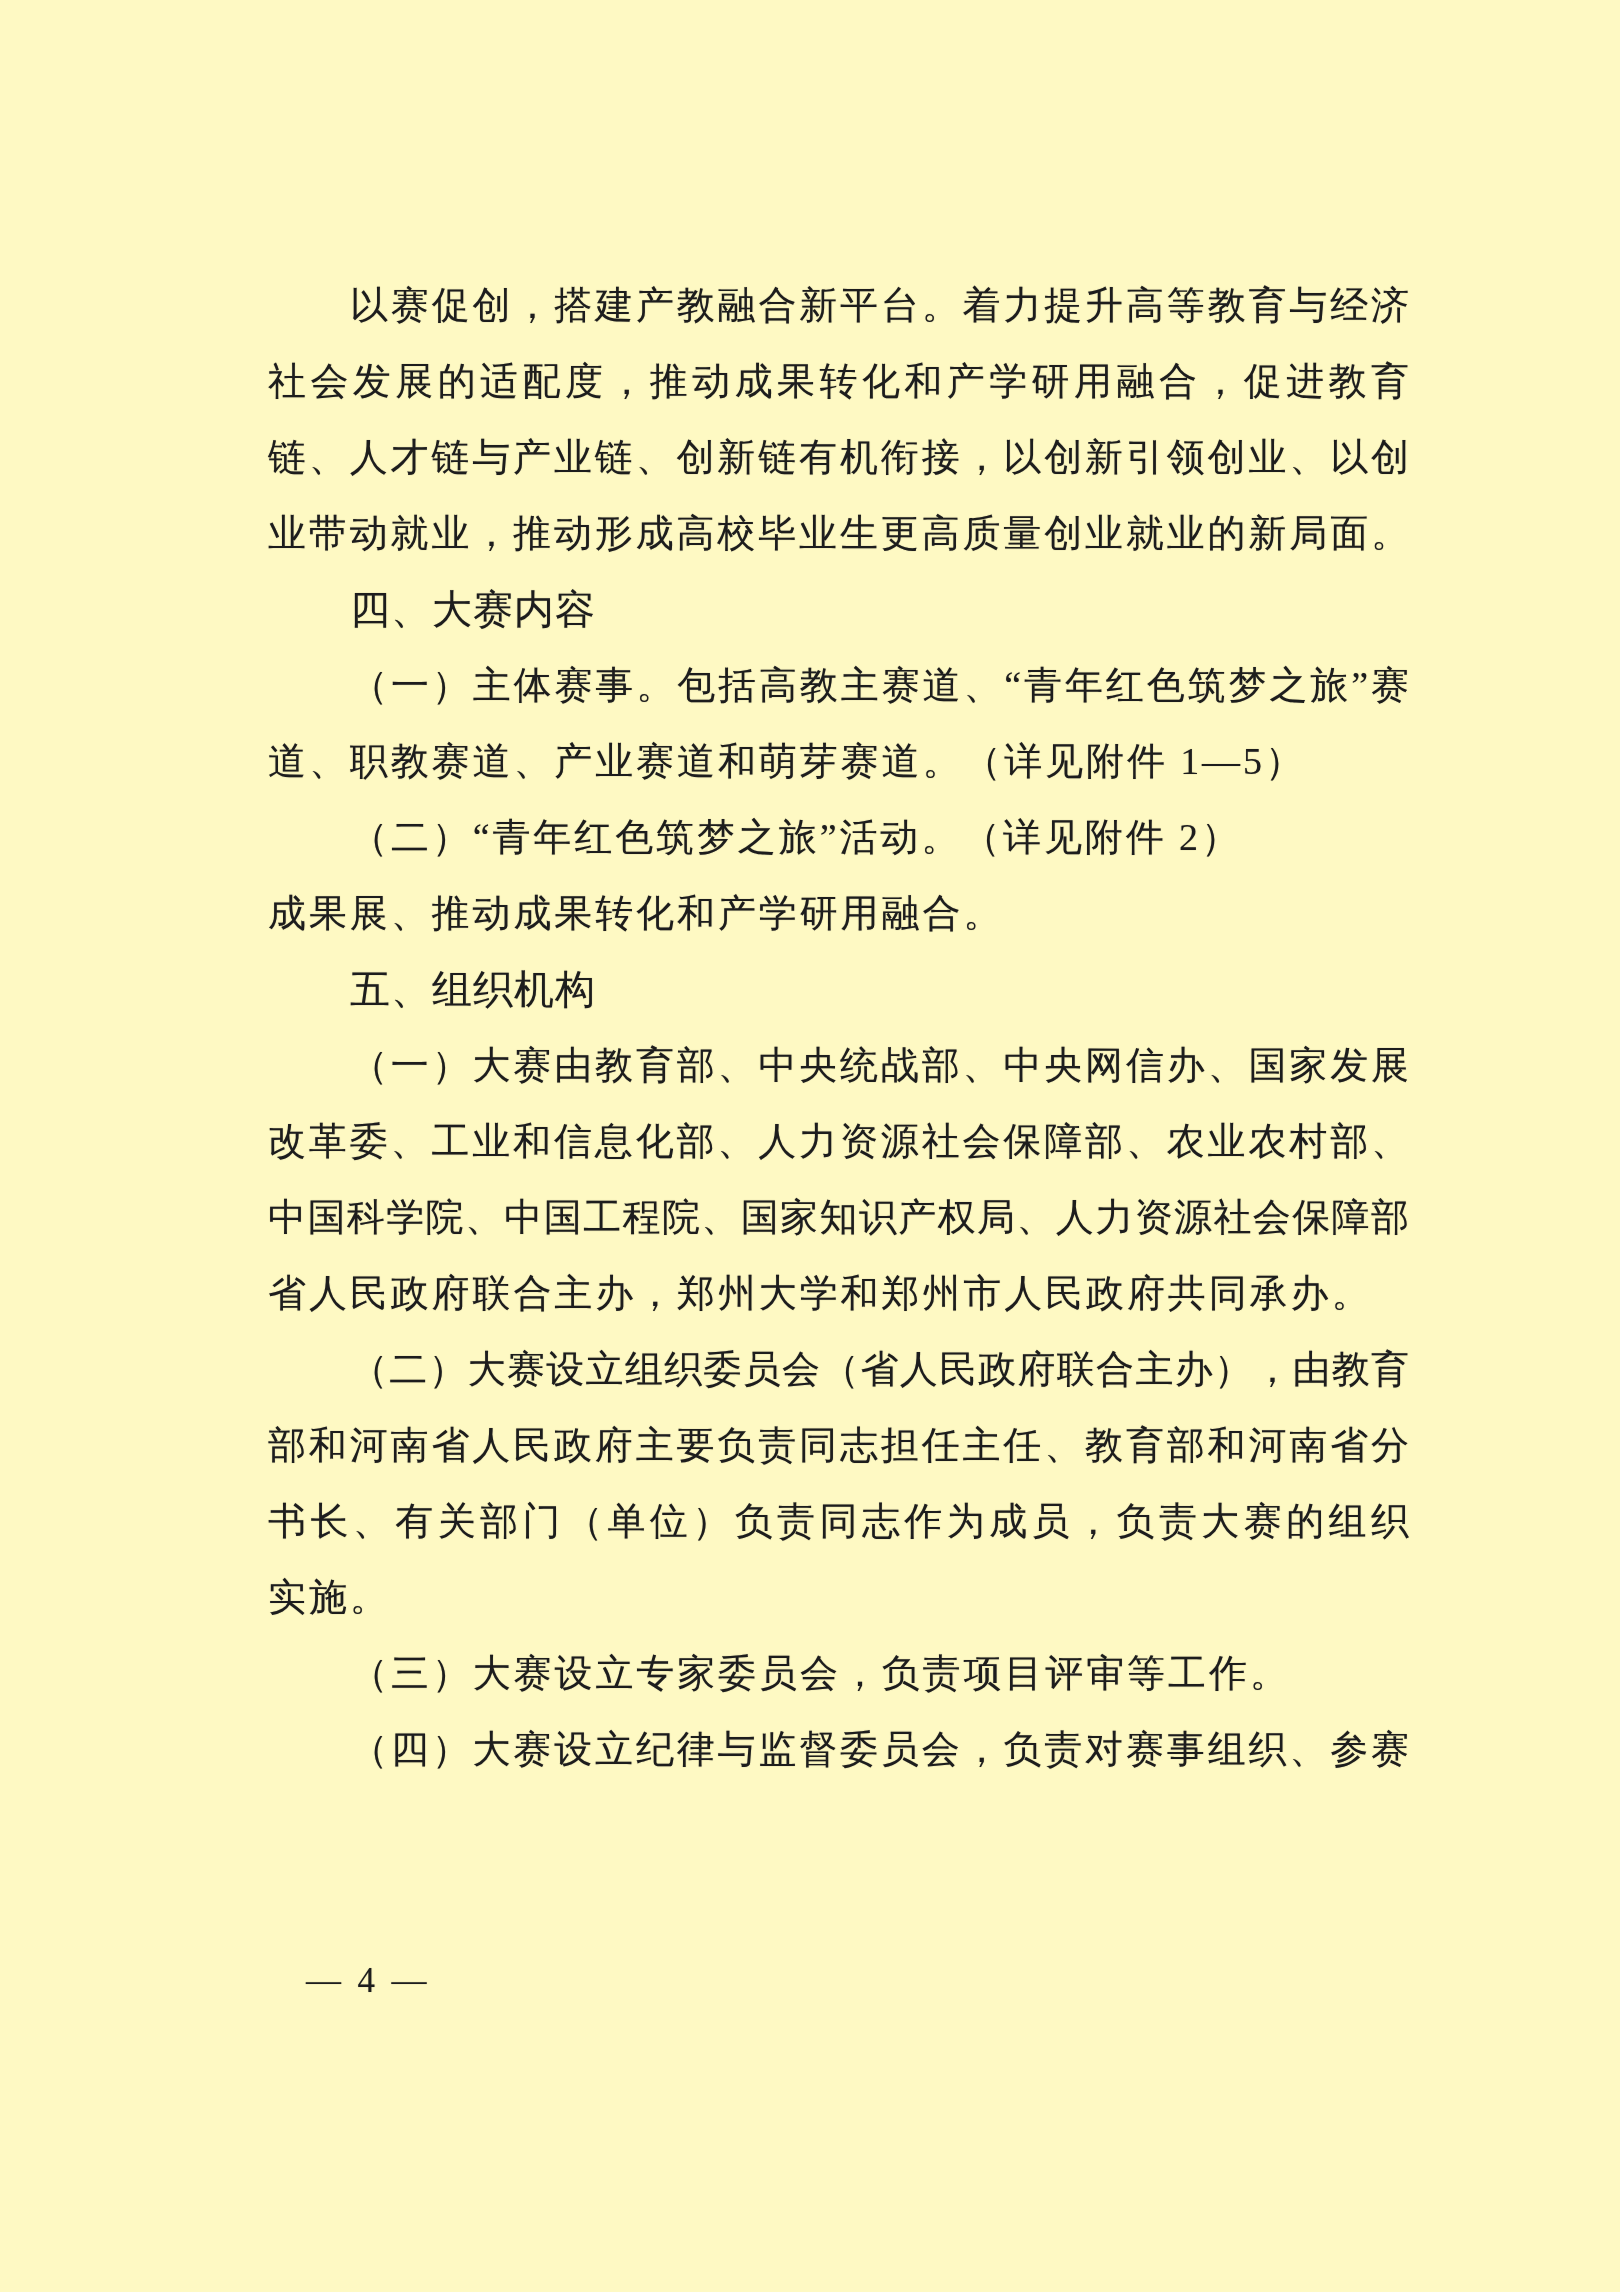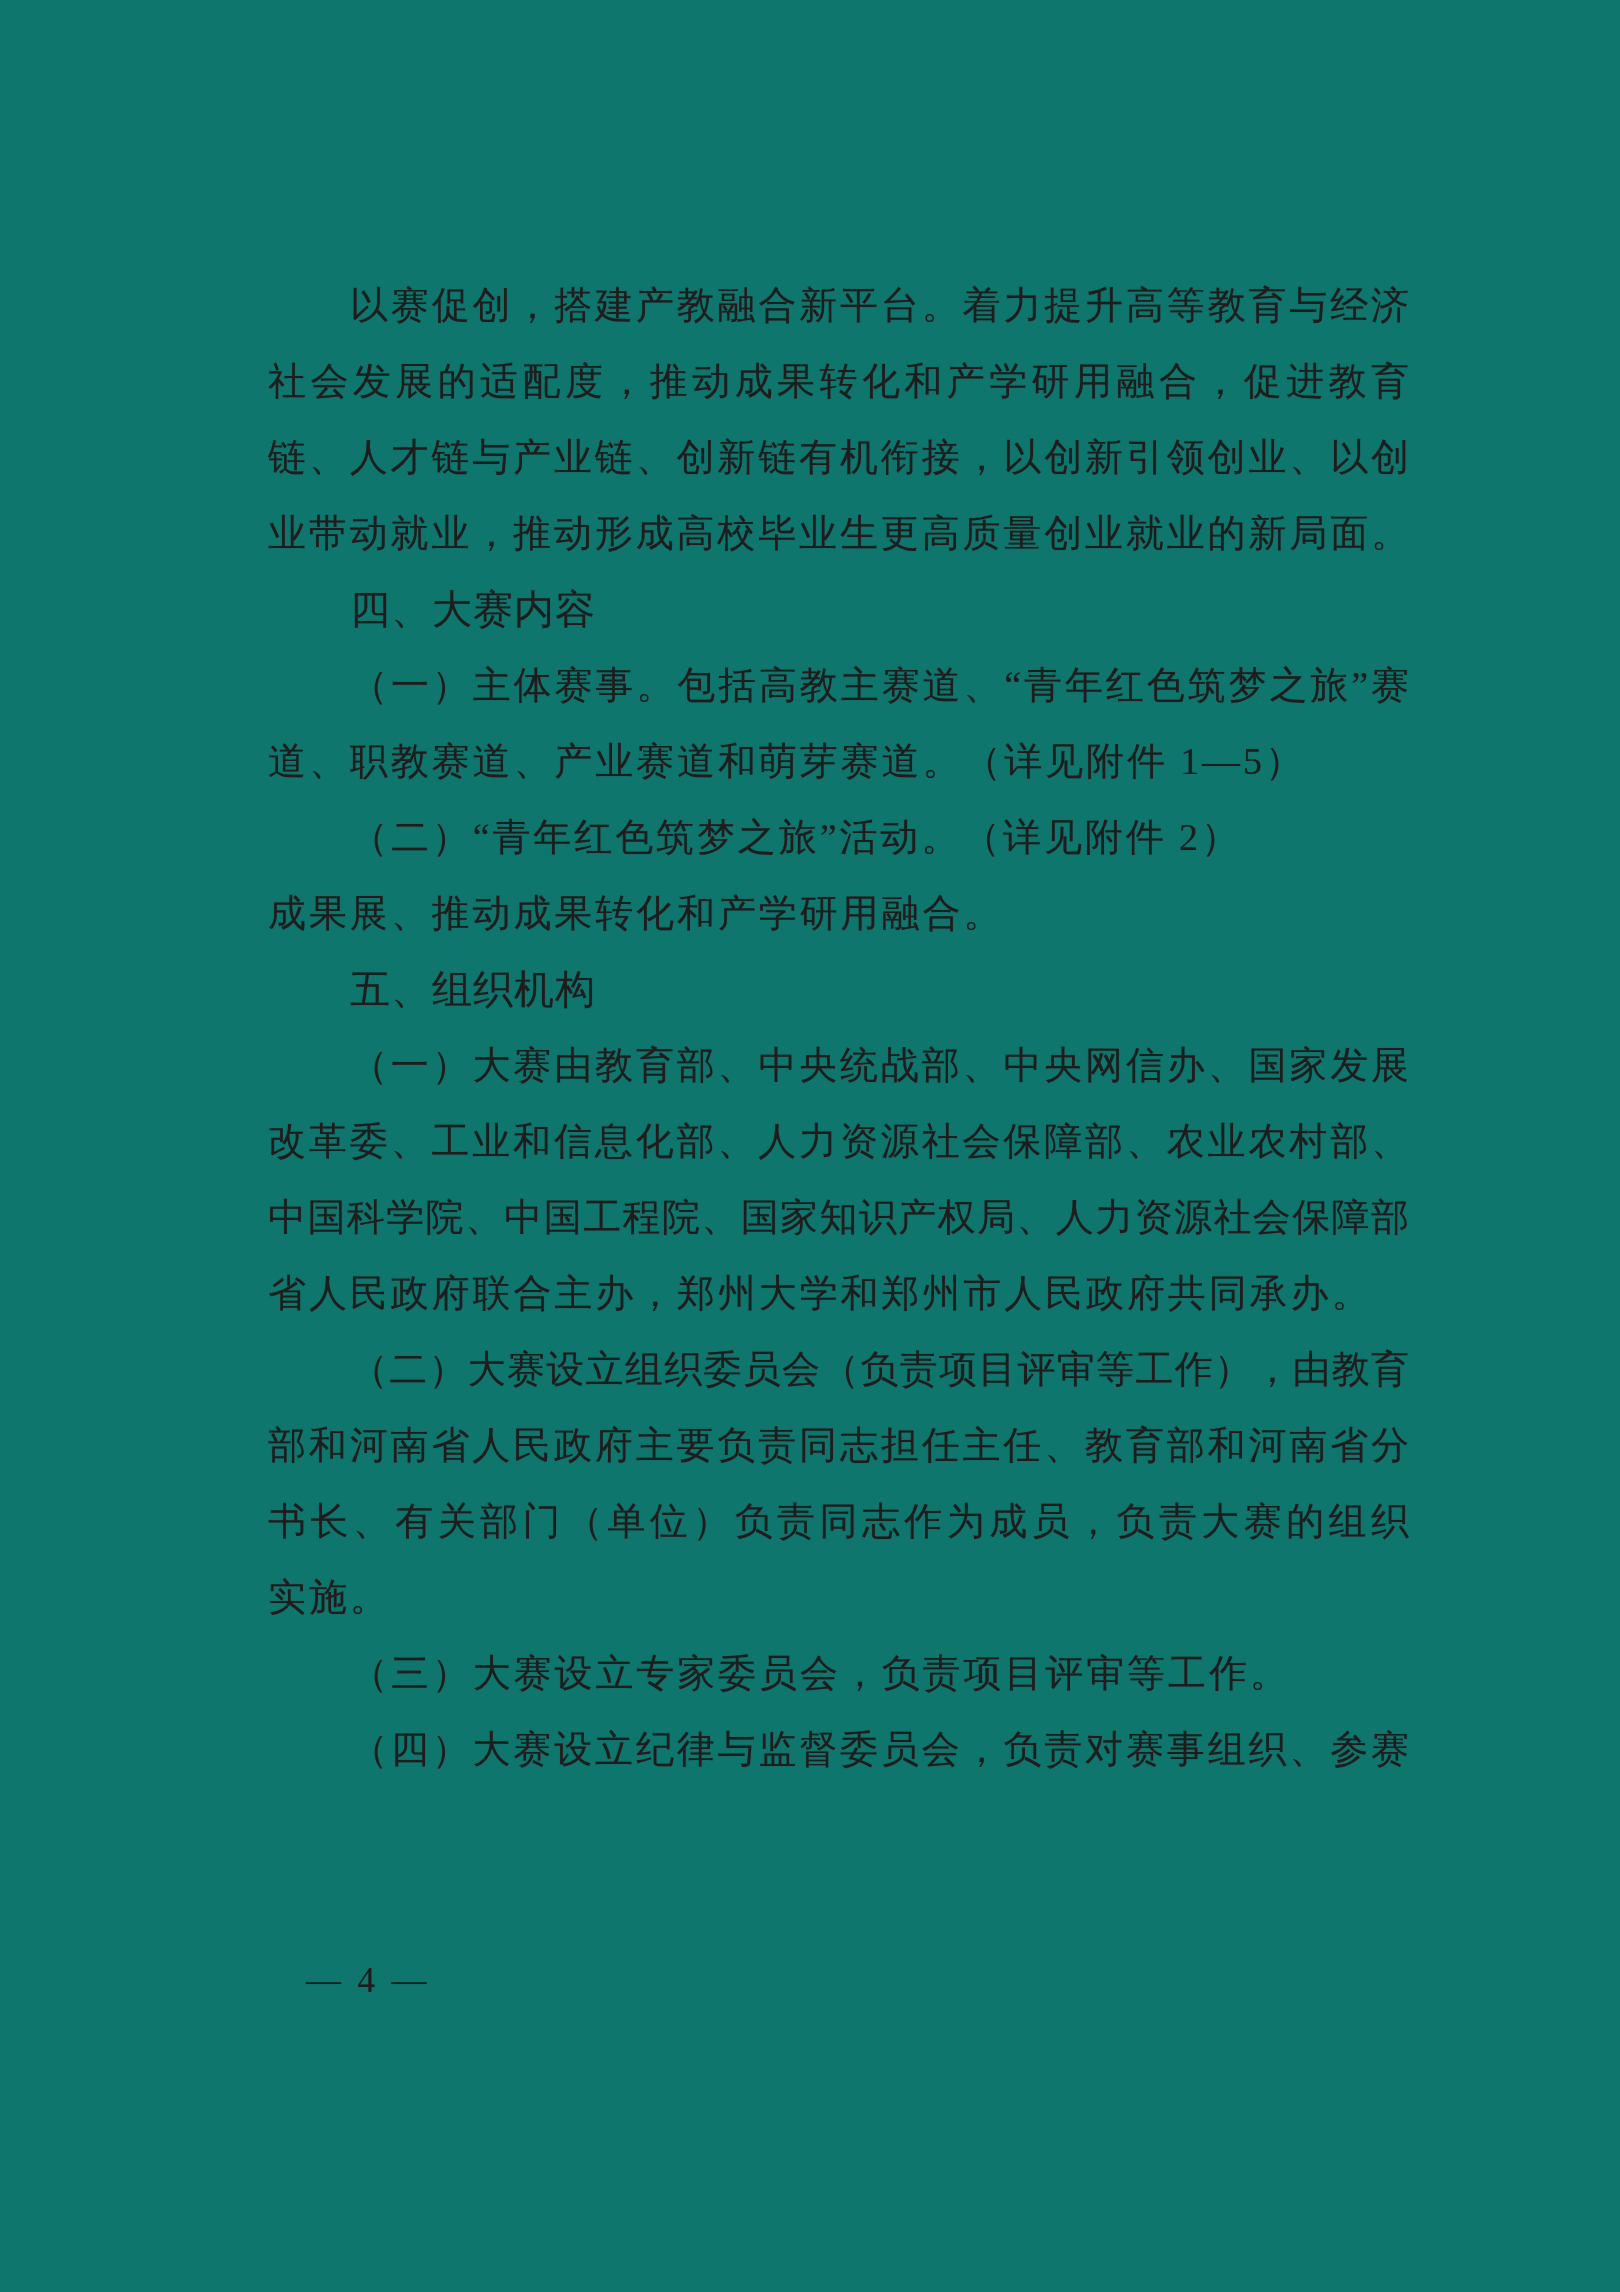"以赛促创，搭建产教融合新平台。着力提升高等教育与经济" .page { background: #0f766e -> #fef9c3 }
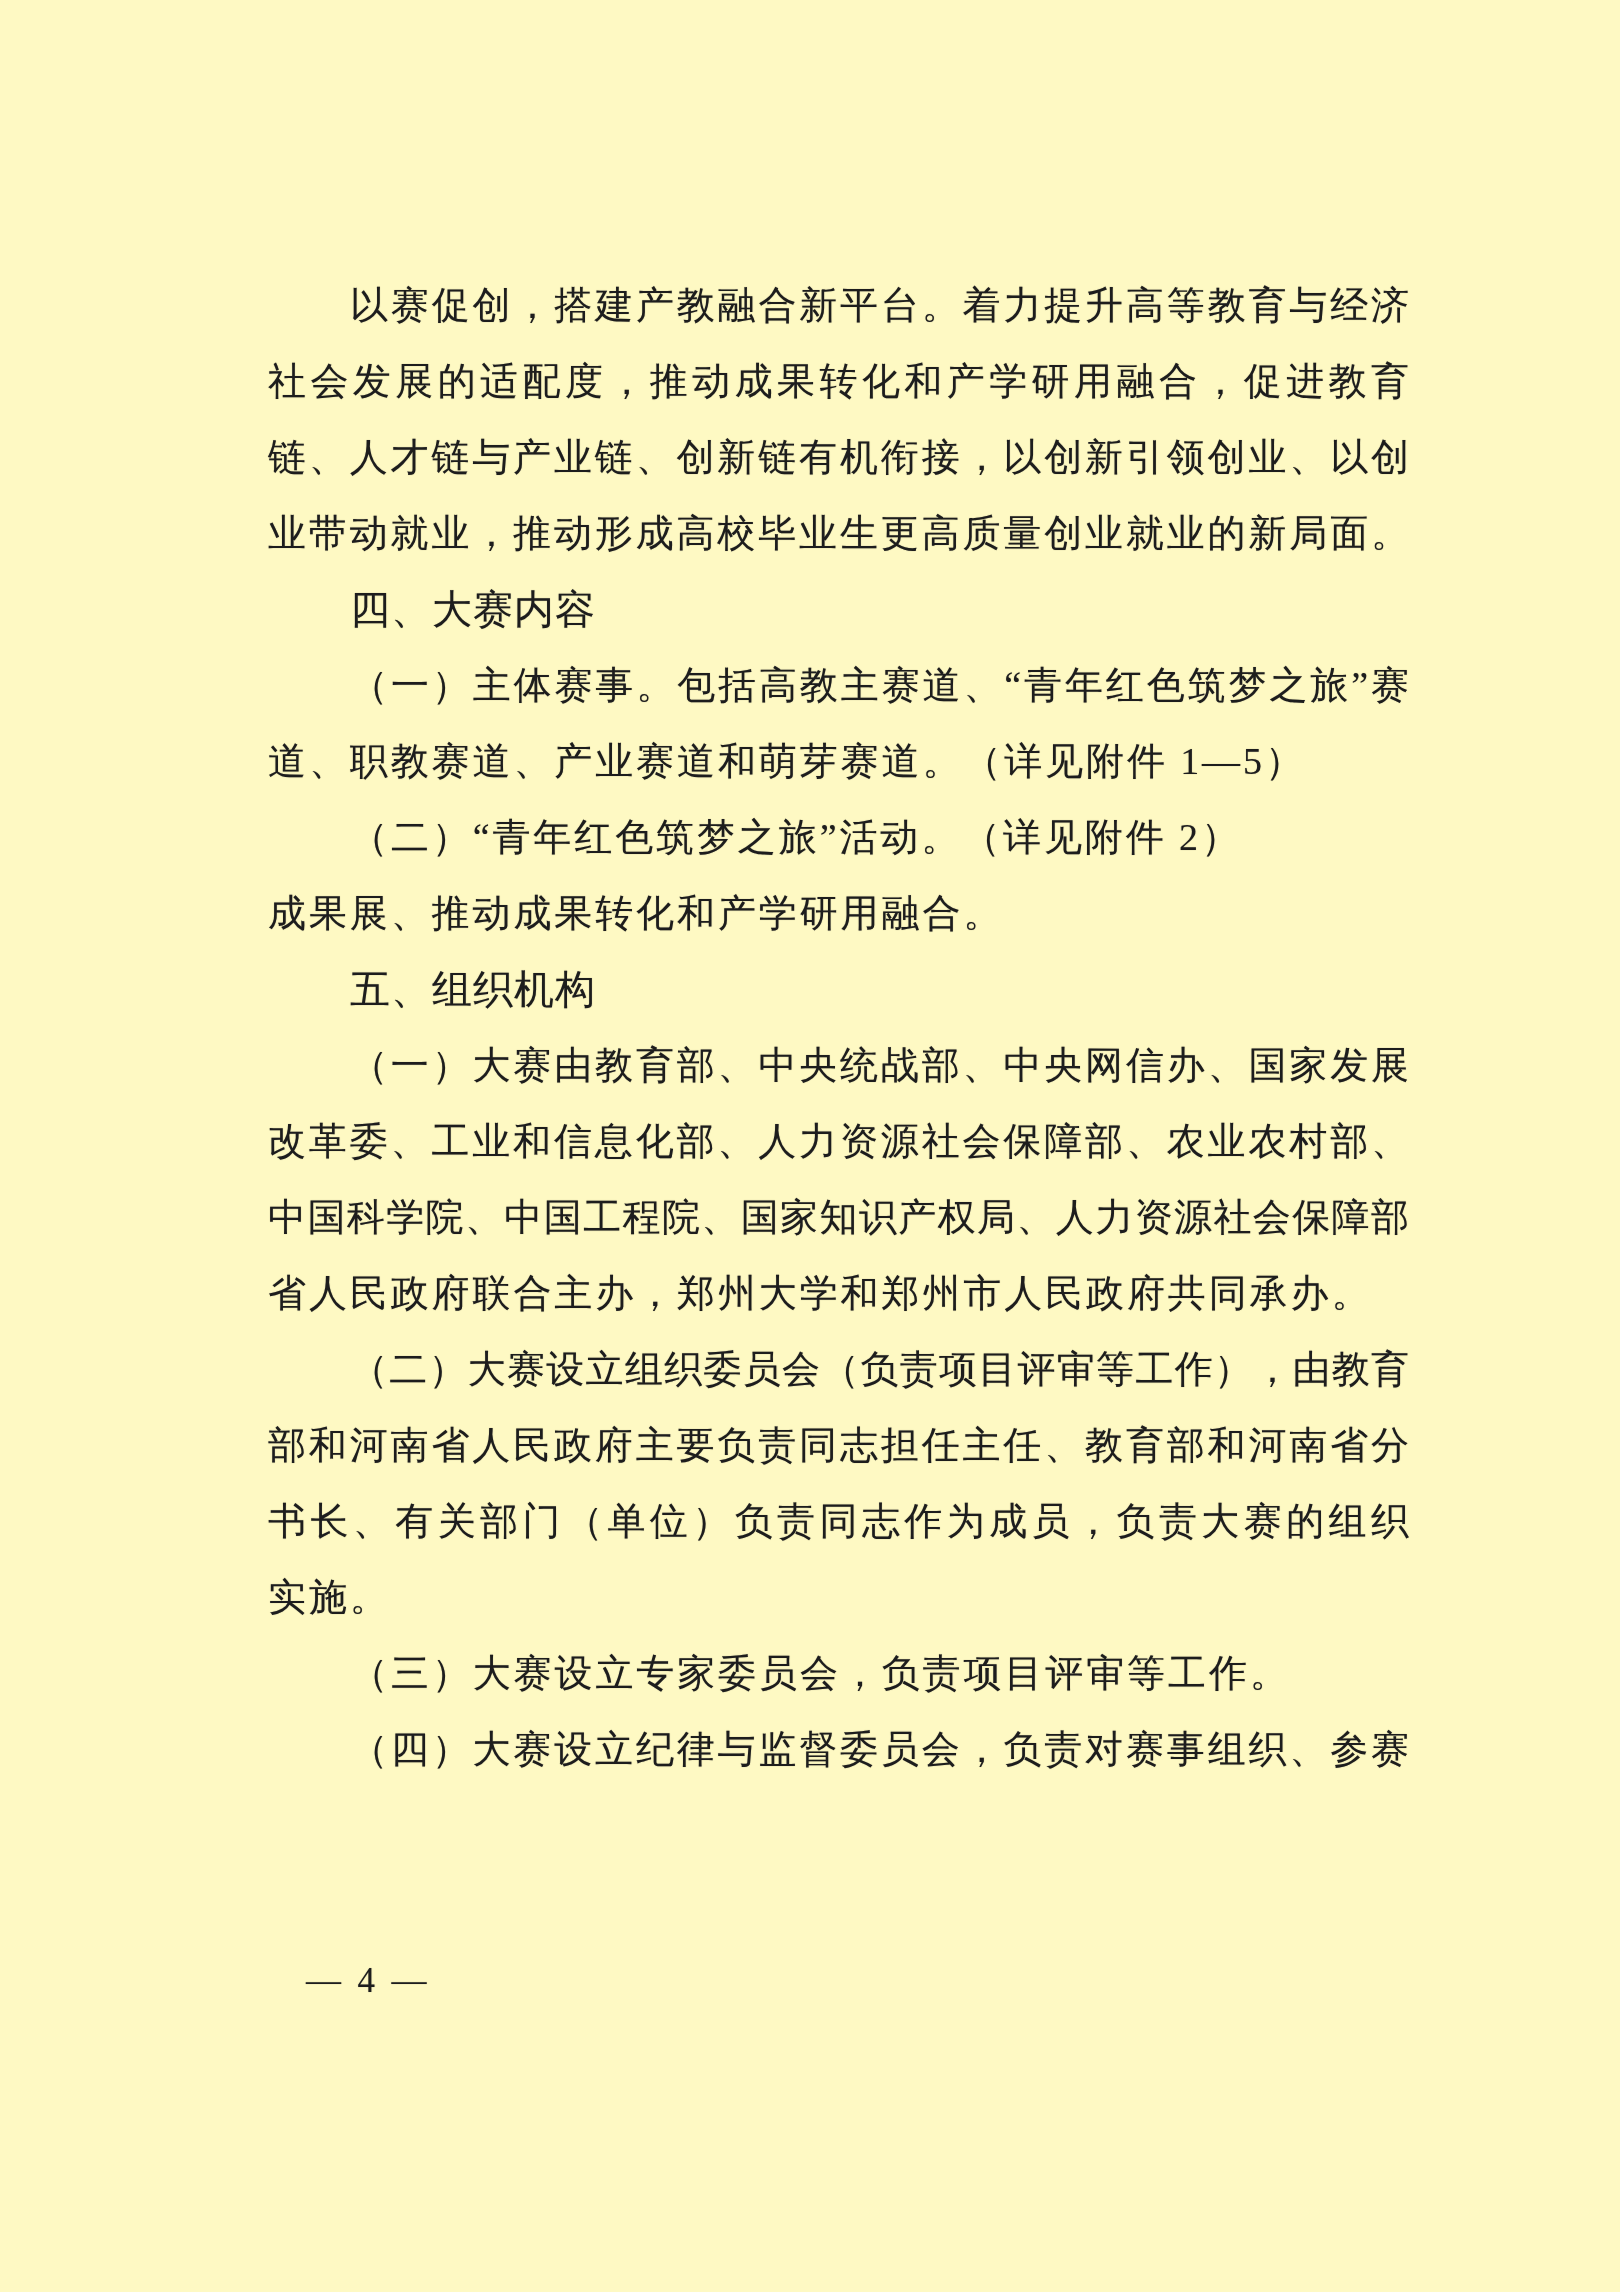"（二）大赛设立组织委员会（负责项目评审等工作），由教育" div.line { text: 负责项目评审等工作 -> 省人民政府联合主办 }
